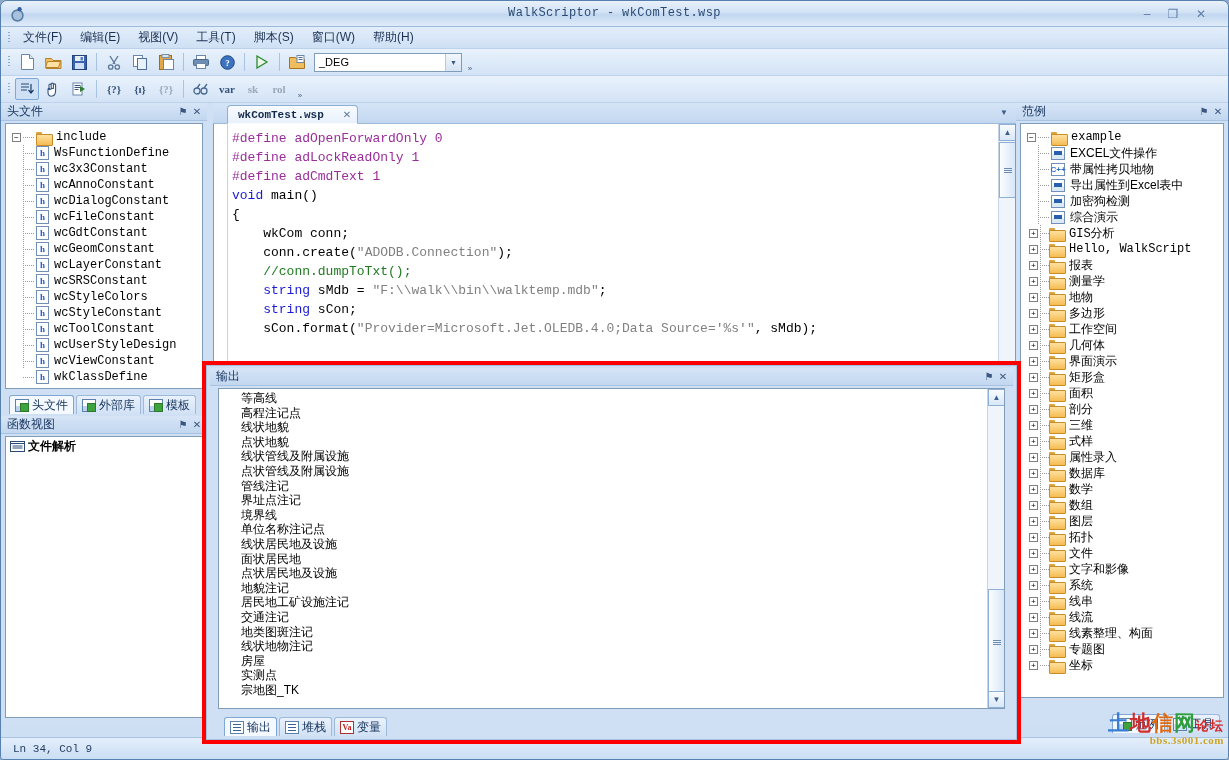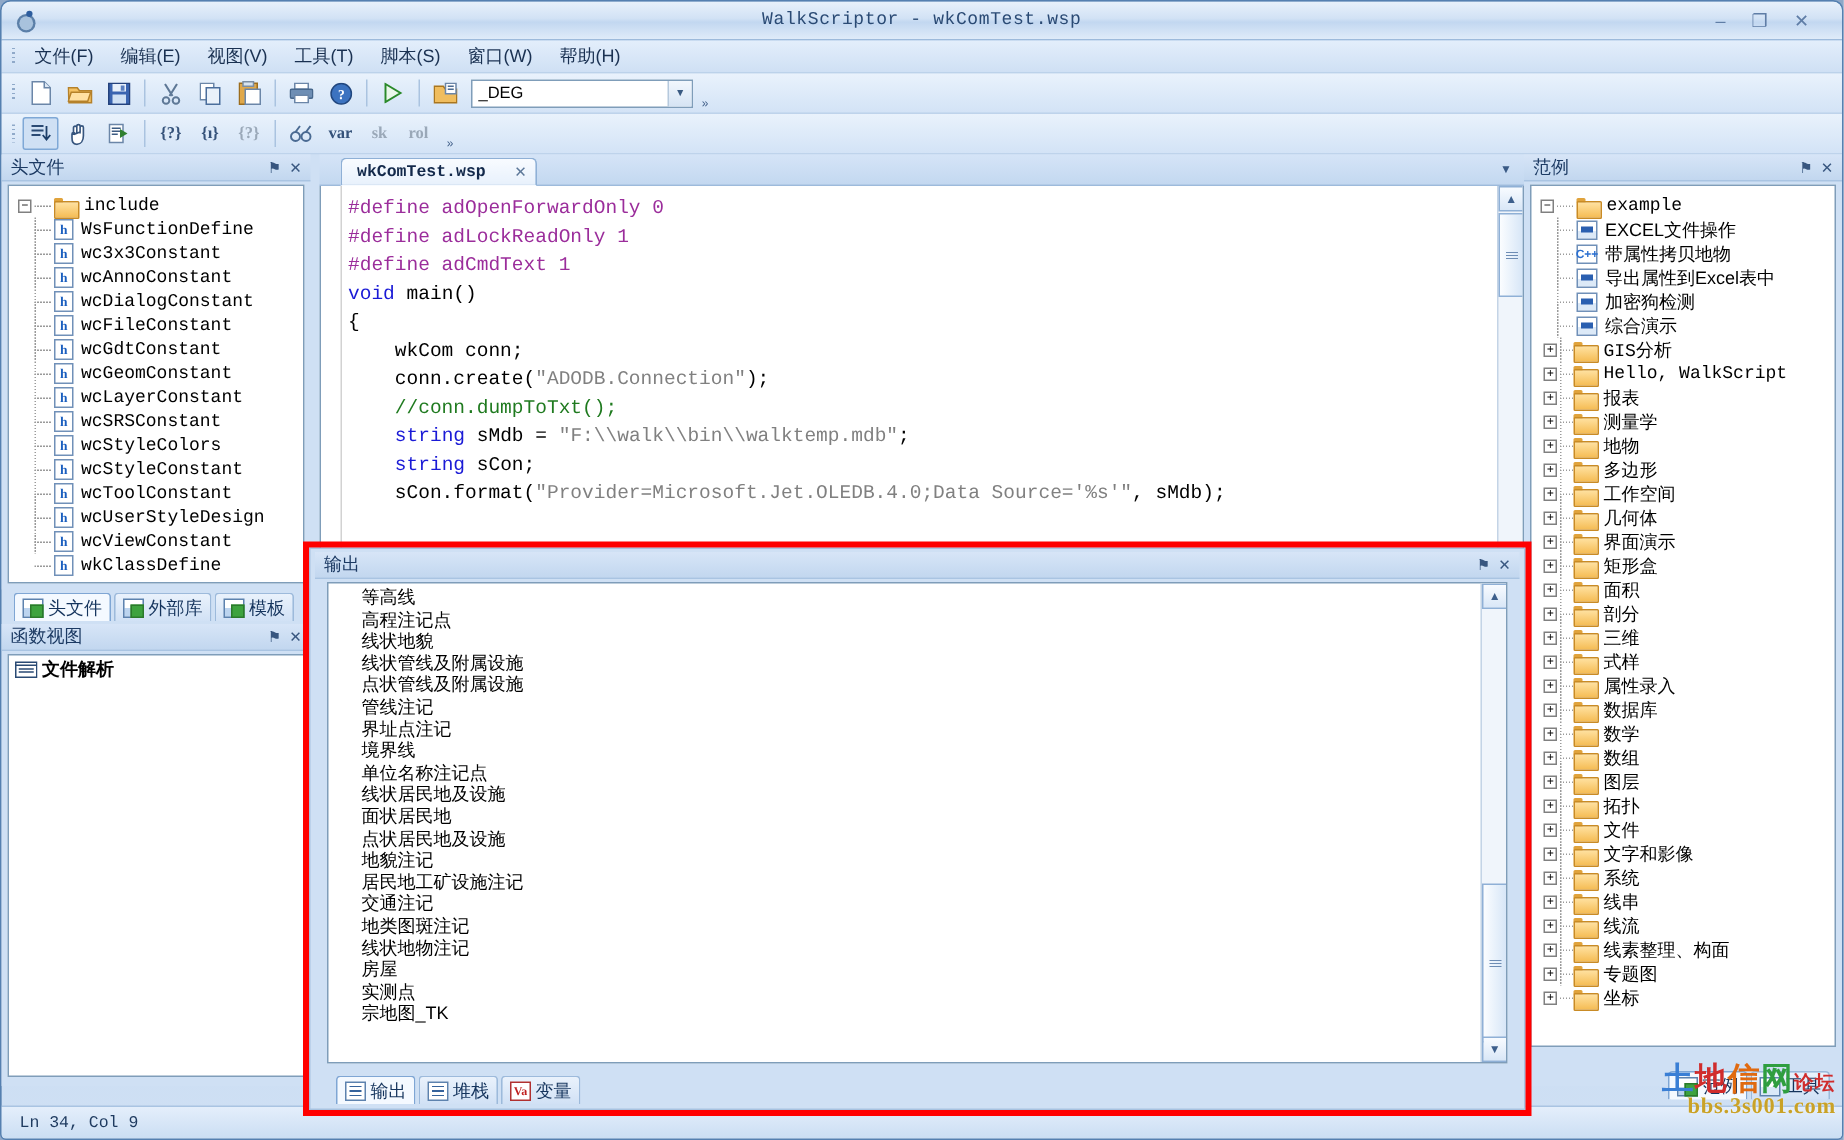"点状地貌" div { html: none -> <div>点状地貌</div> }
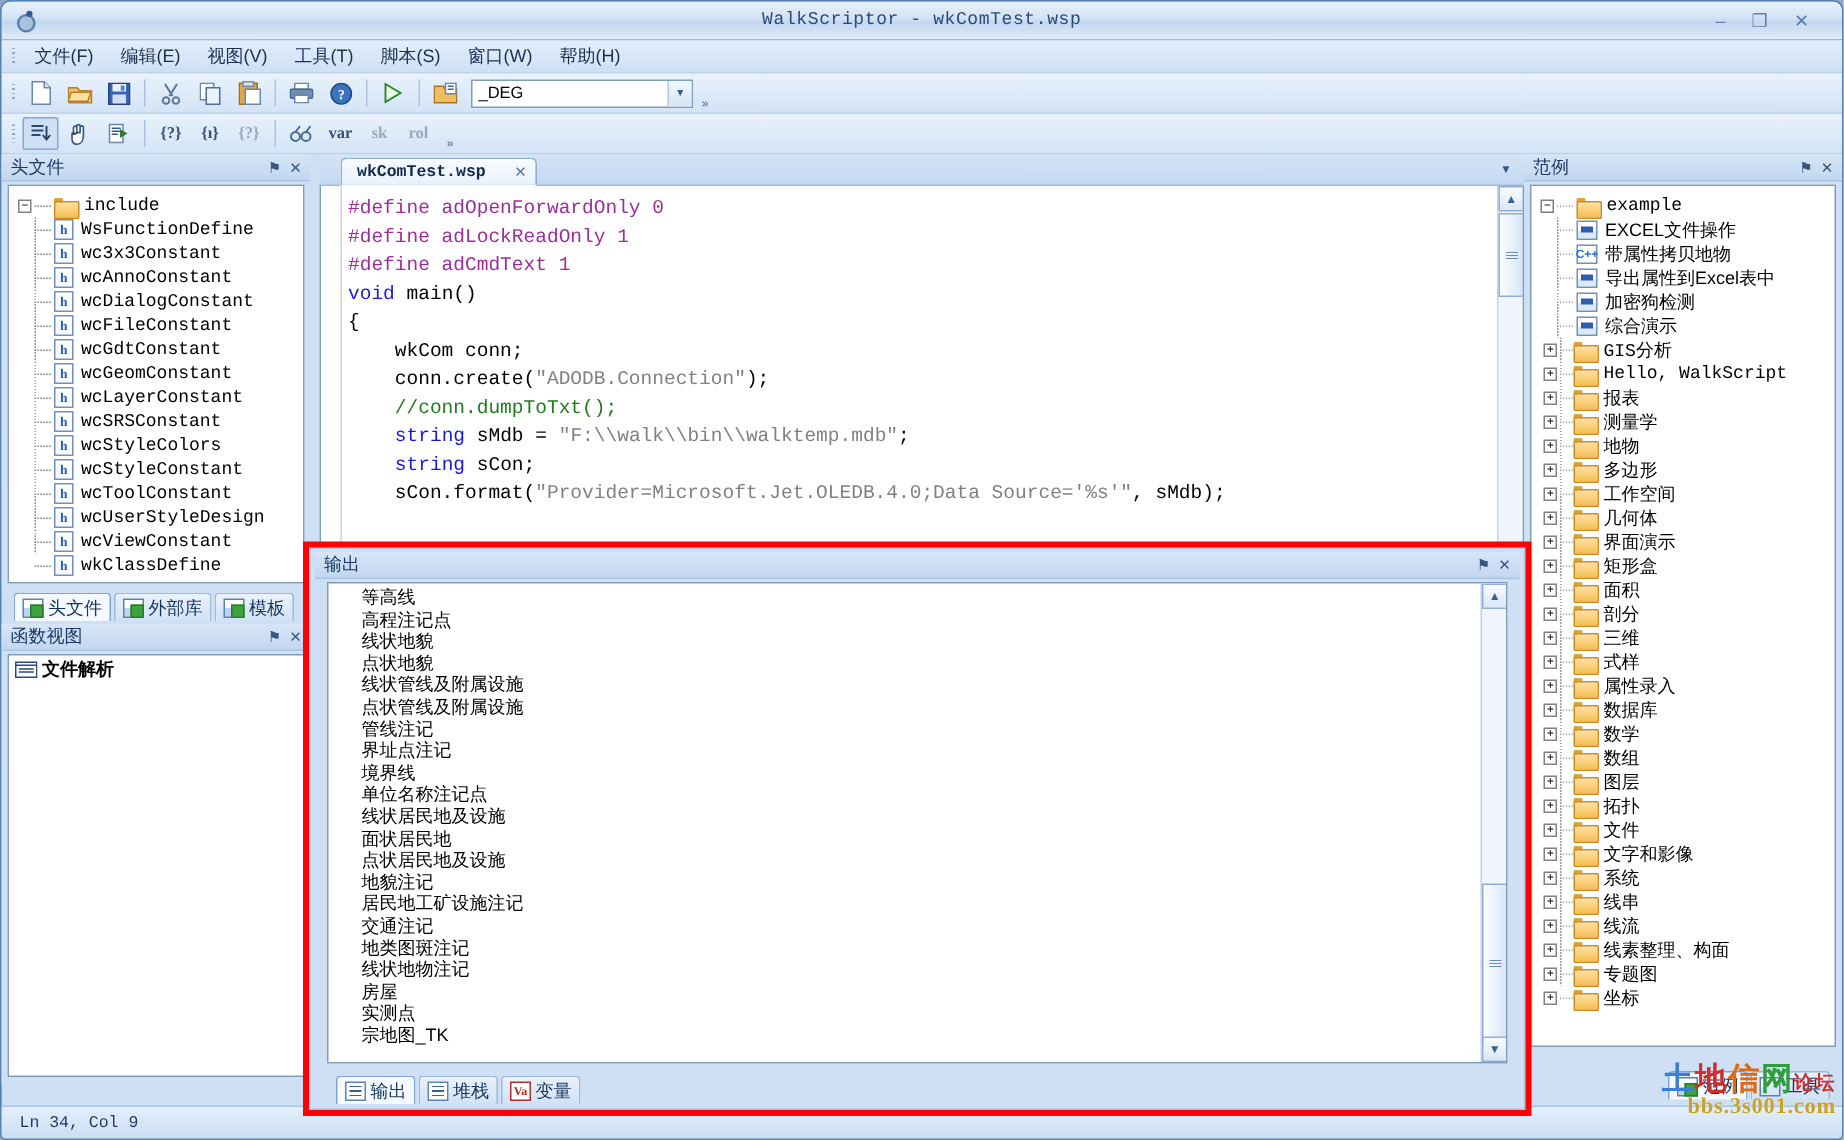"bbs.3s001.com" #wm-sub { font-size: 15px -> 11px }
